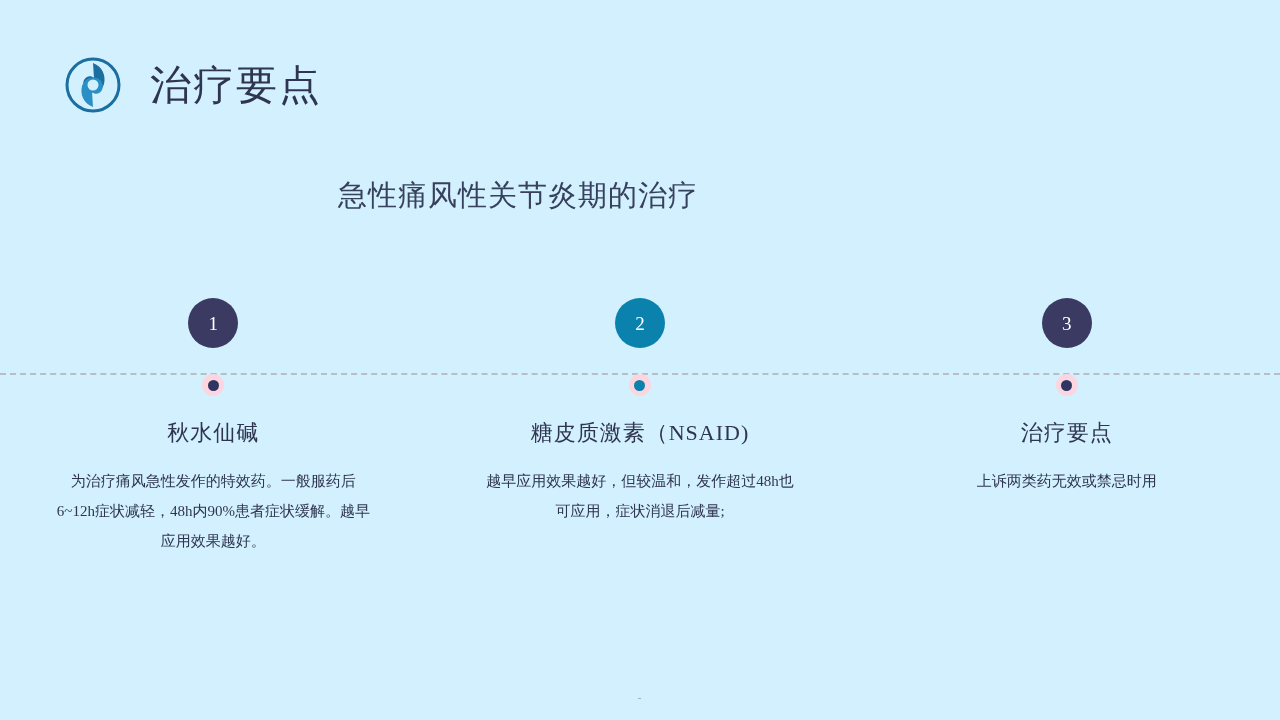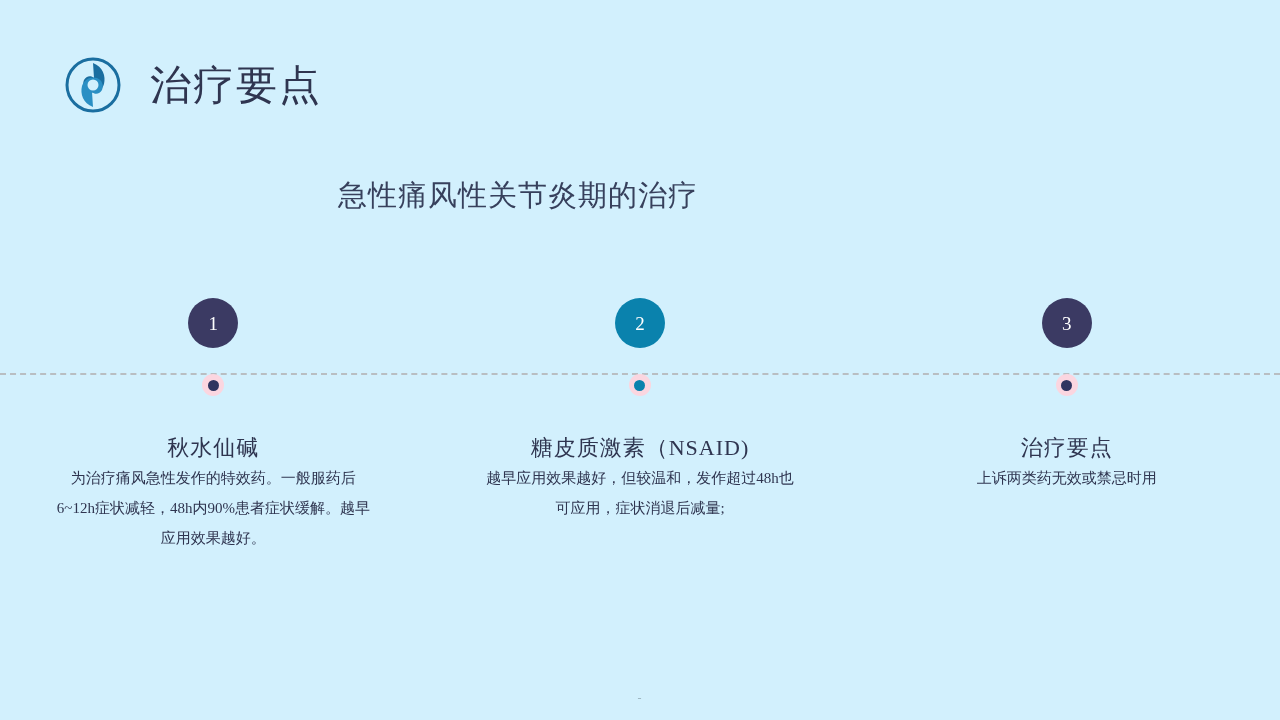"秋水仙碱" .tl-label { margin-top: 37px -> 22px }
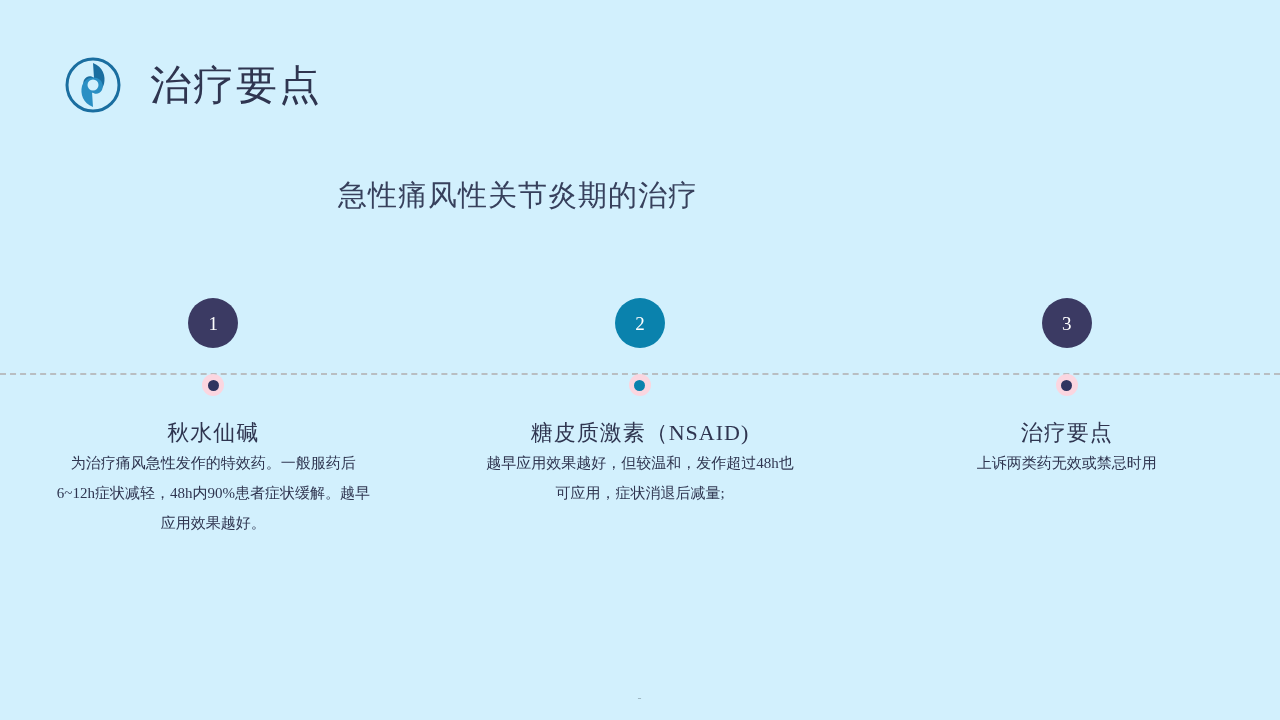"为治疗痛风急性发作的特效药。一般服药后6~12h症状减轻，48h内90%患者症状" .tl-desc { margin-top: none -> 18px }
